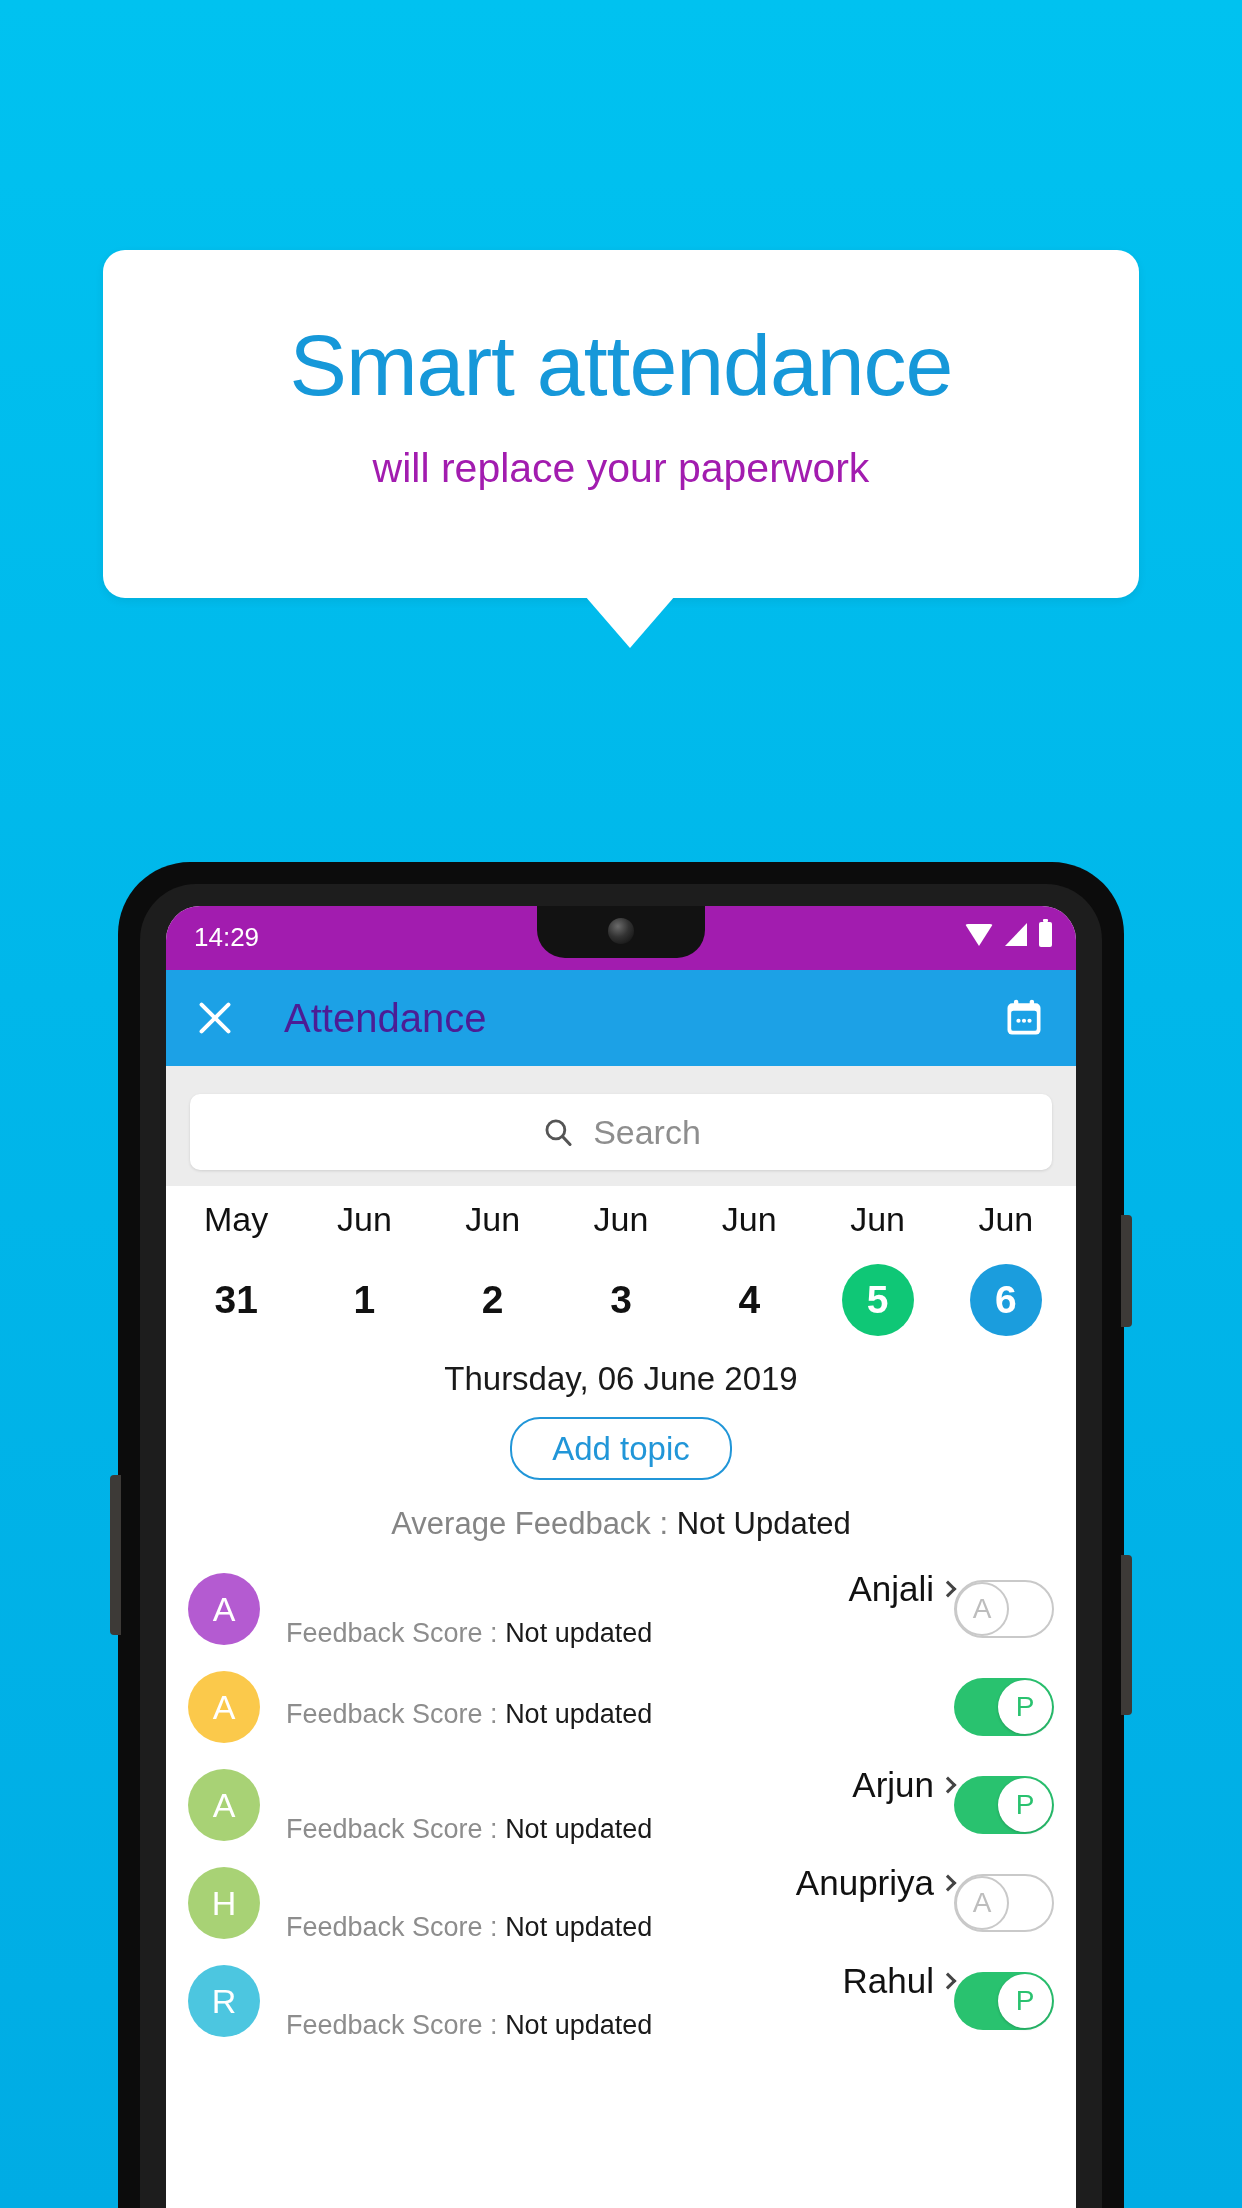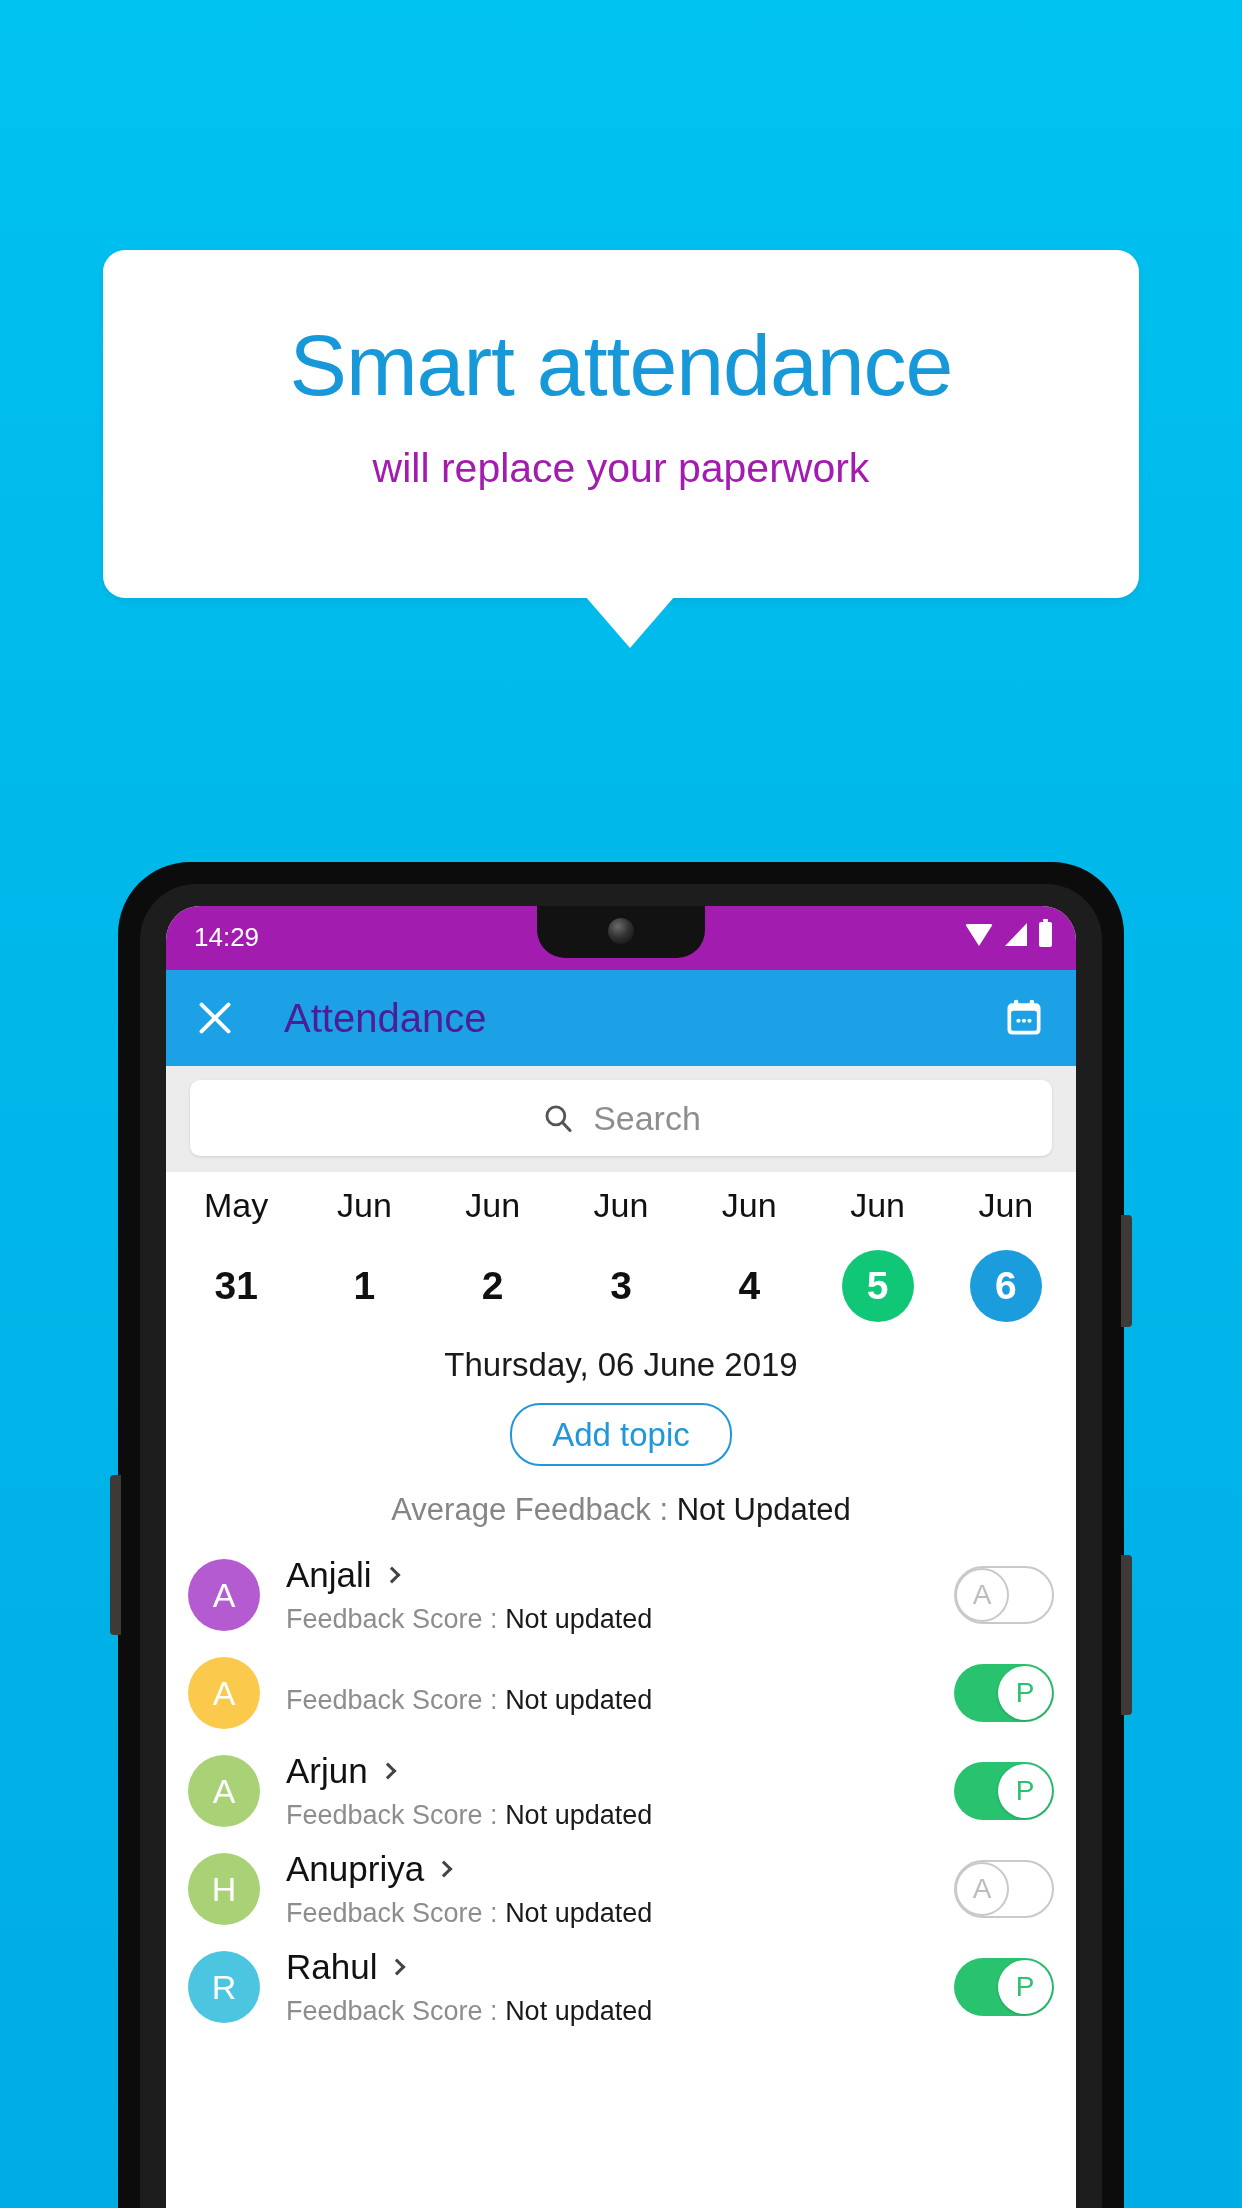"Search" .searchwrap { padding: 14px 24px 16px 24px -> 28px 24px 16px 24px }
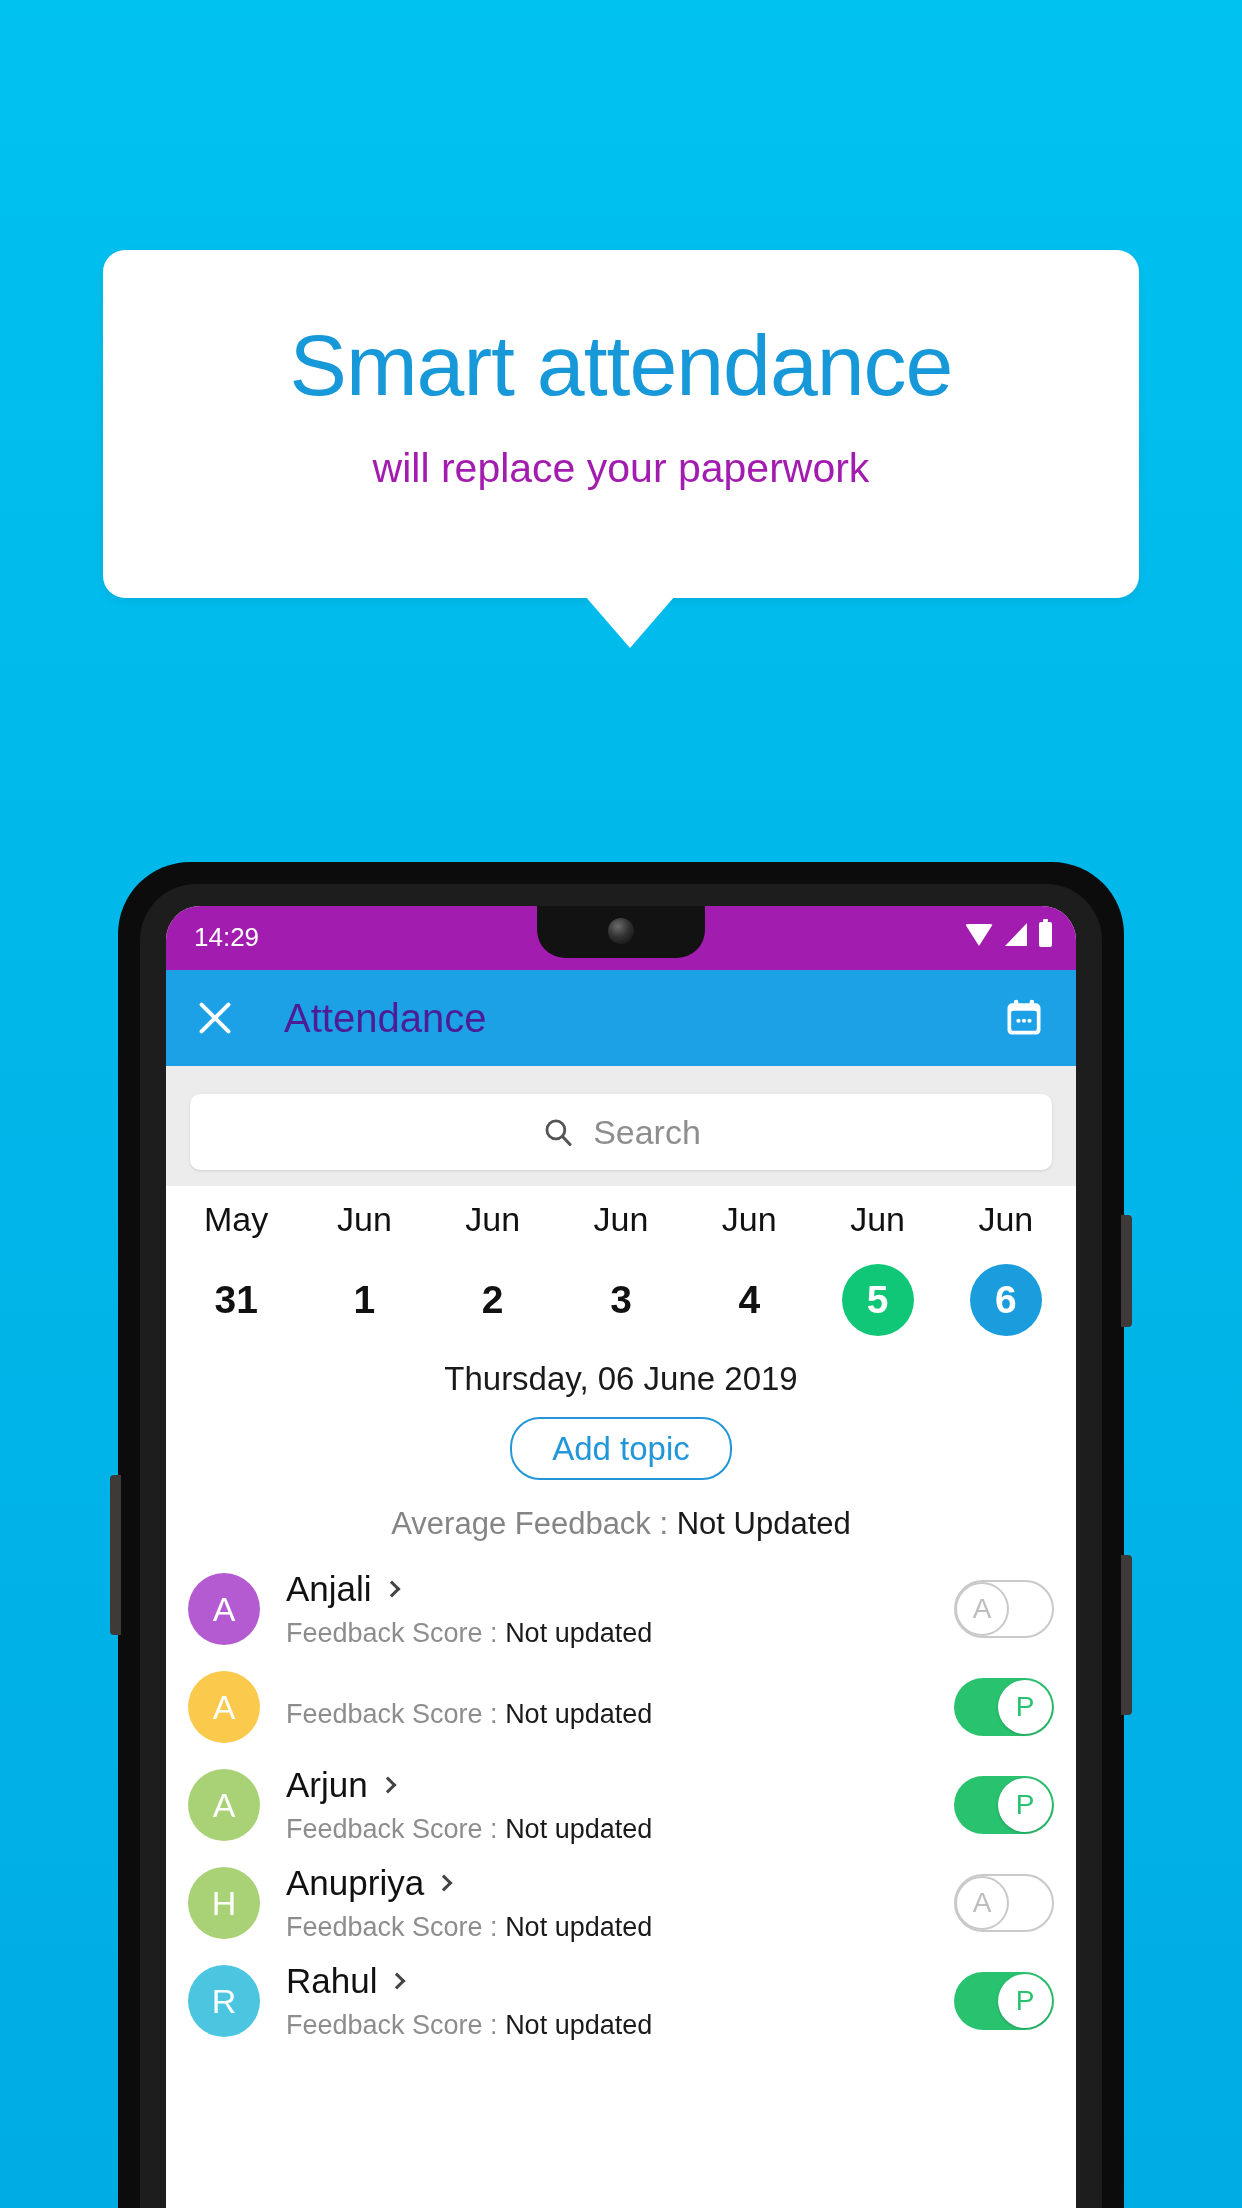"Anjali" .rowname { gap: 14px -> 8px; justify-content: none -> flex-end }
